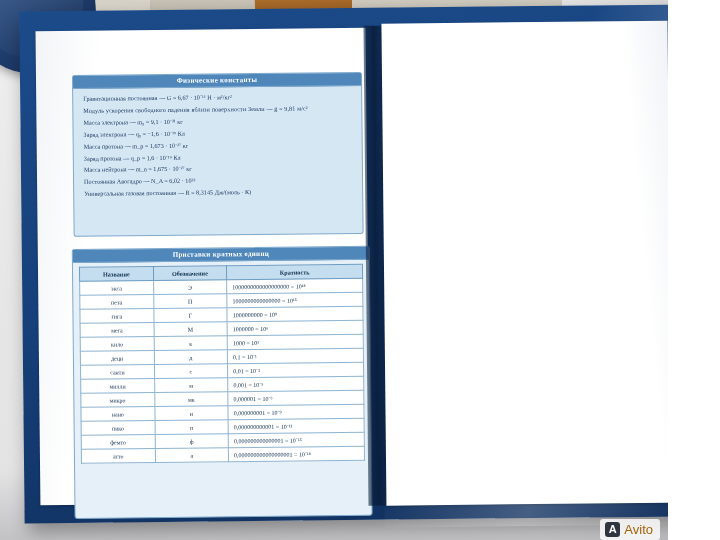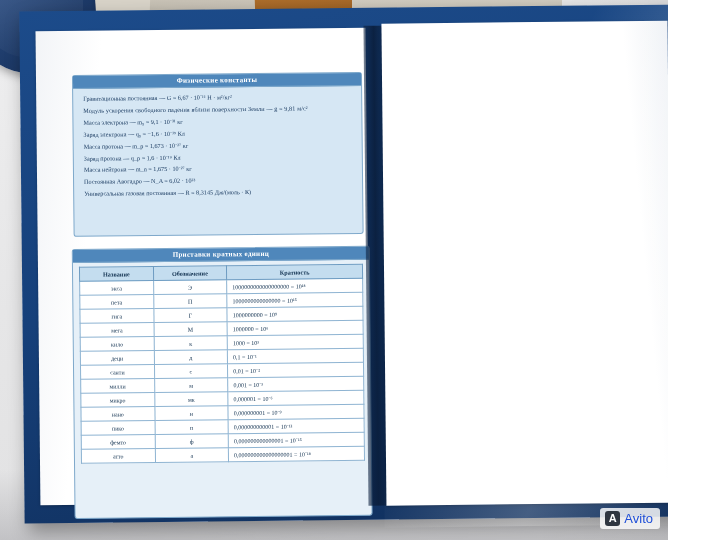"Avito" .watermark { bottom: 11px -> 0; color: #1d4ed8 -> #a16207 }
